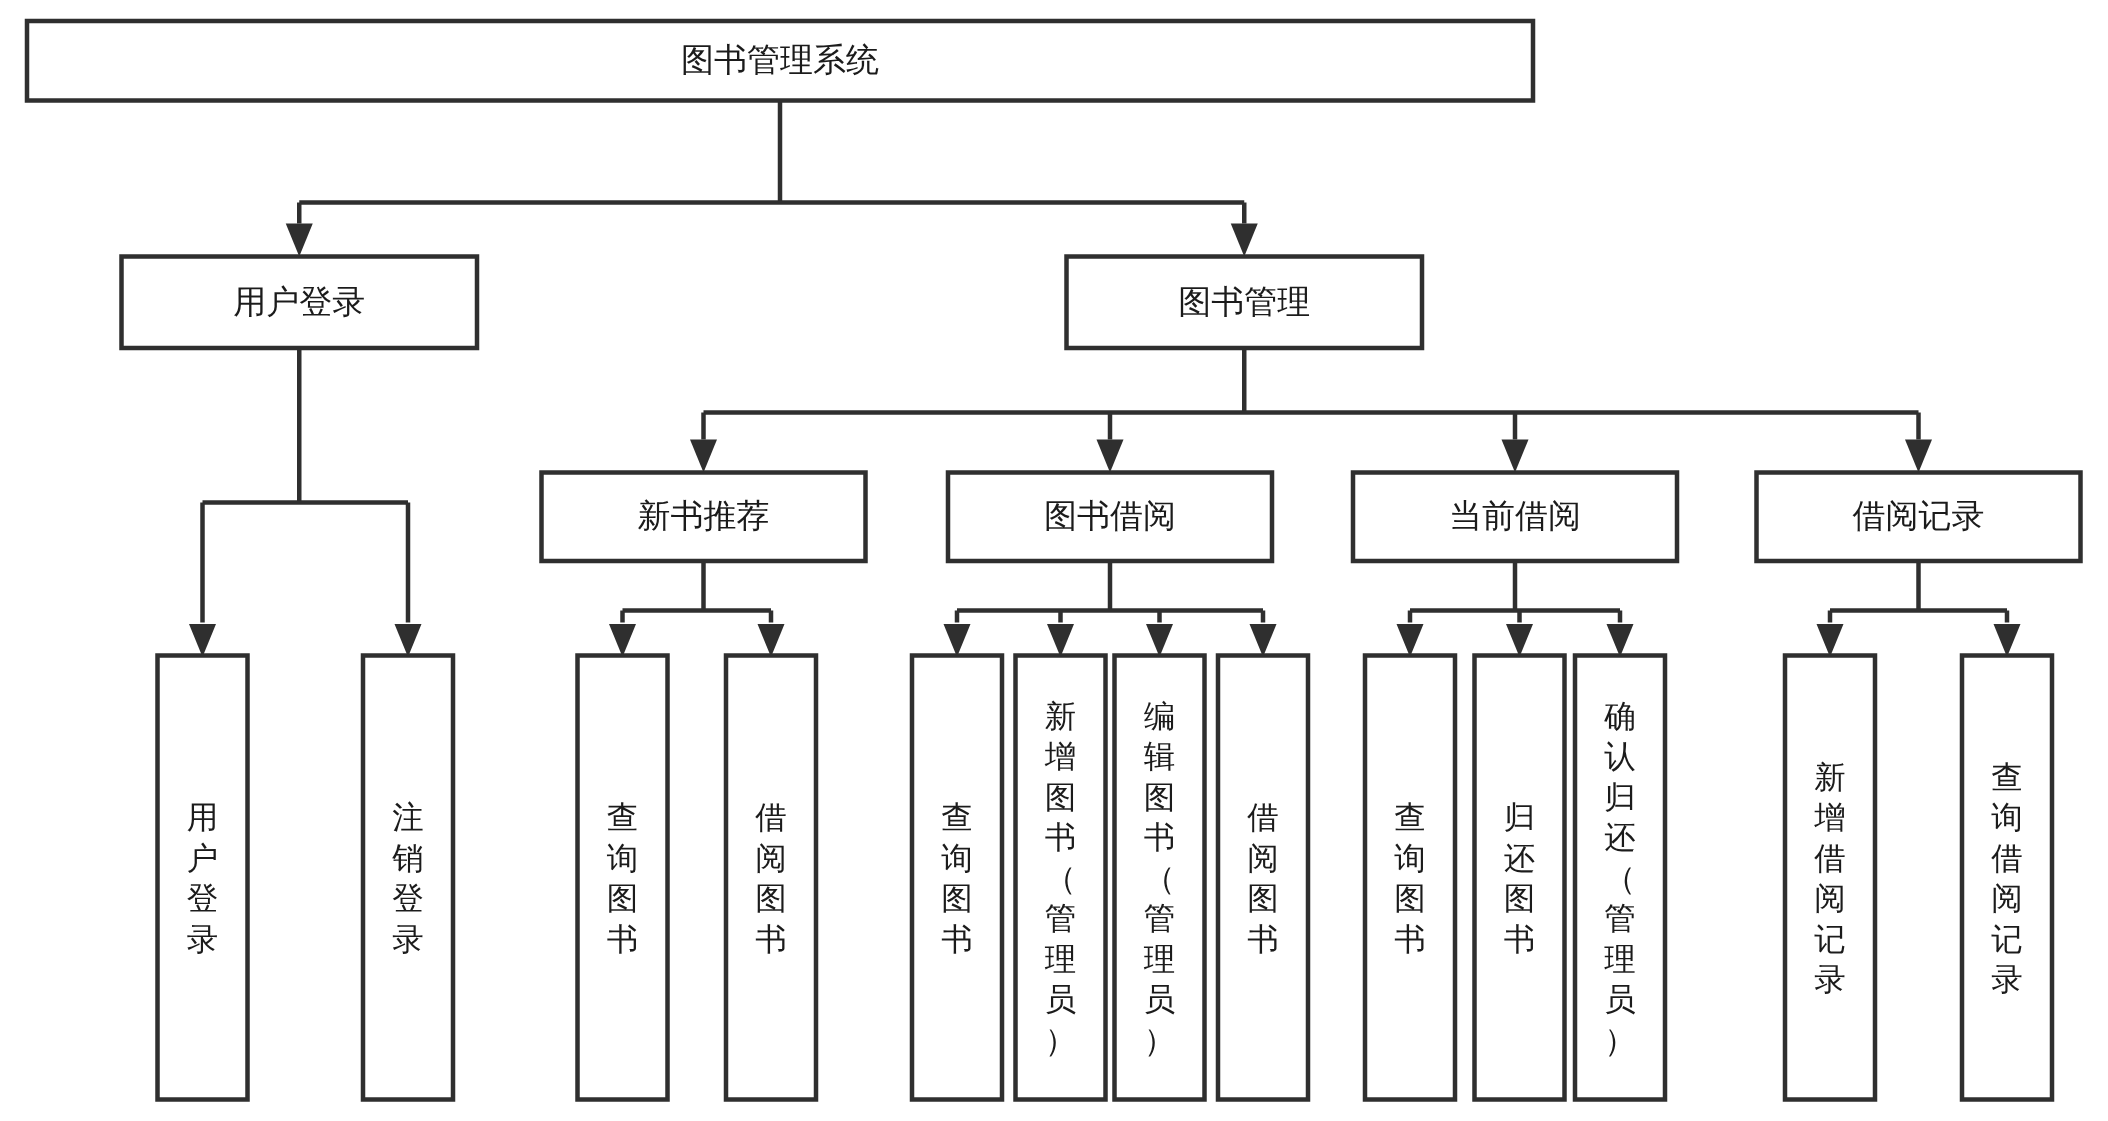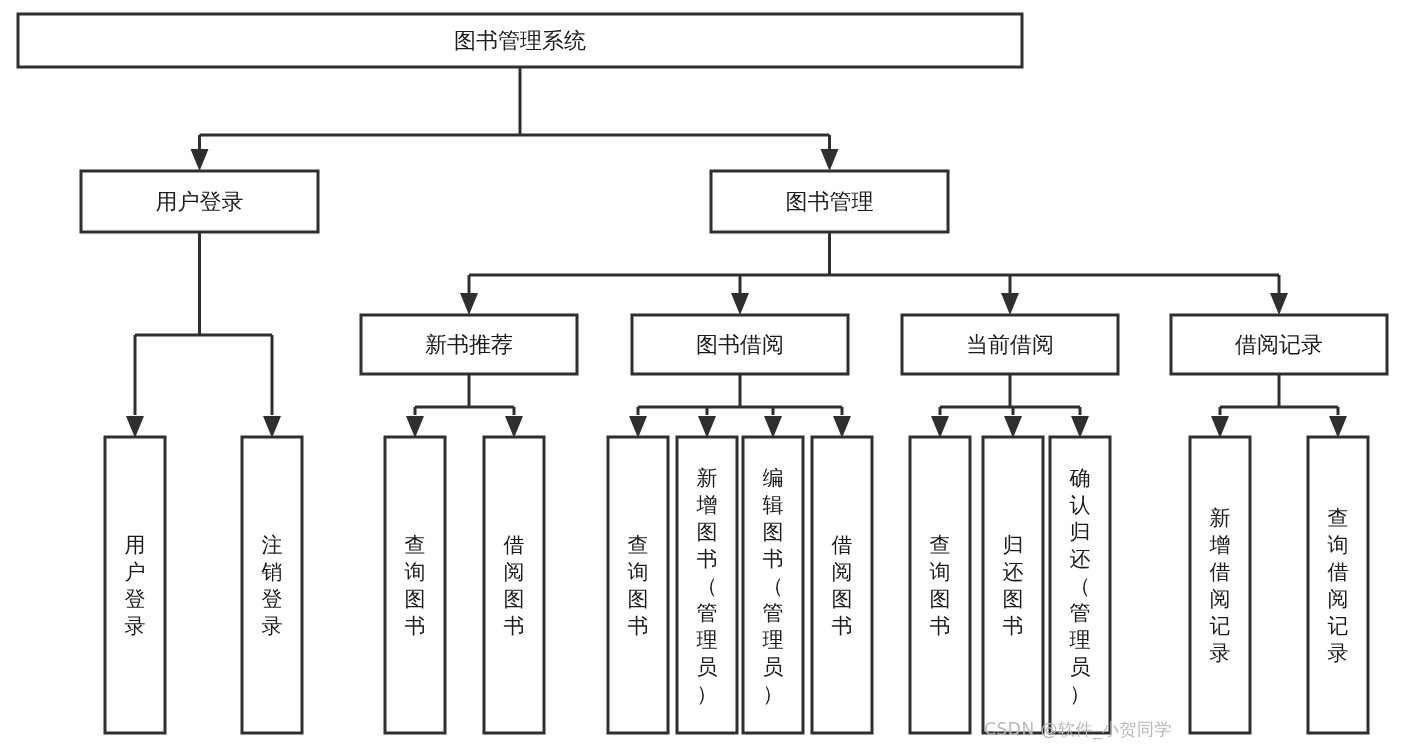"CSDN @软件_小贺同学" div.watermark { html: <div>CSDN @软件_小贺同学</div> -> none }
